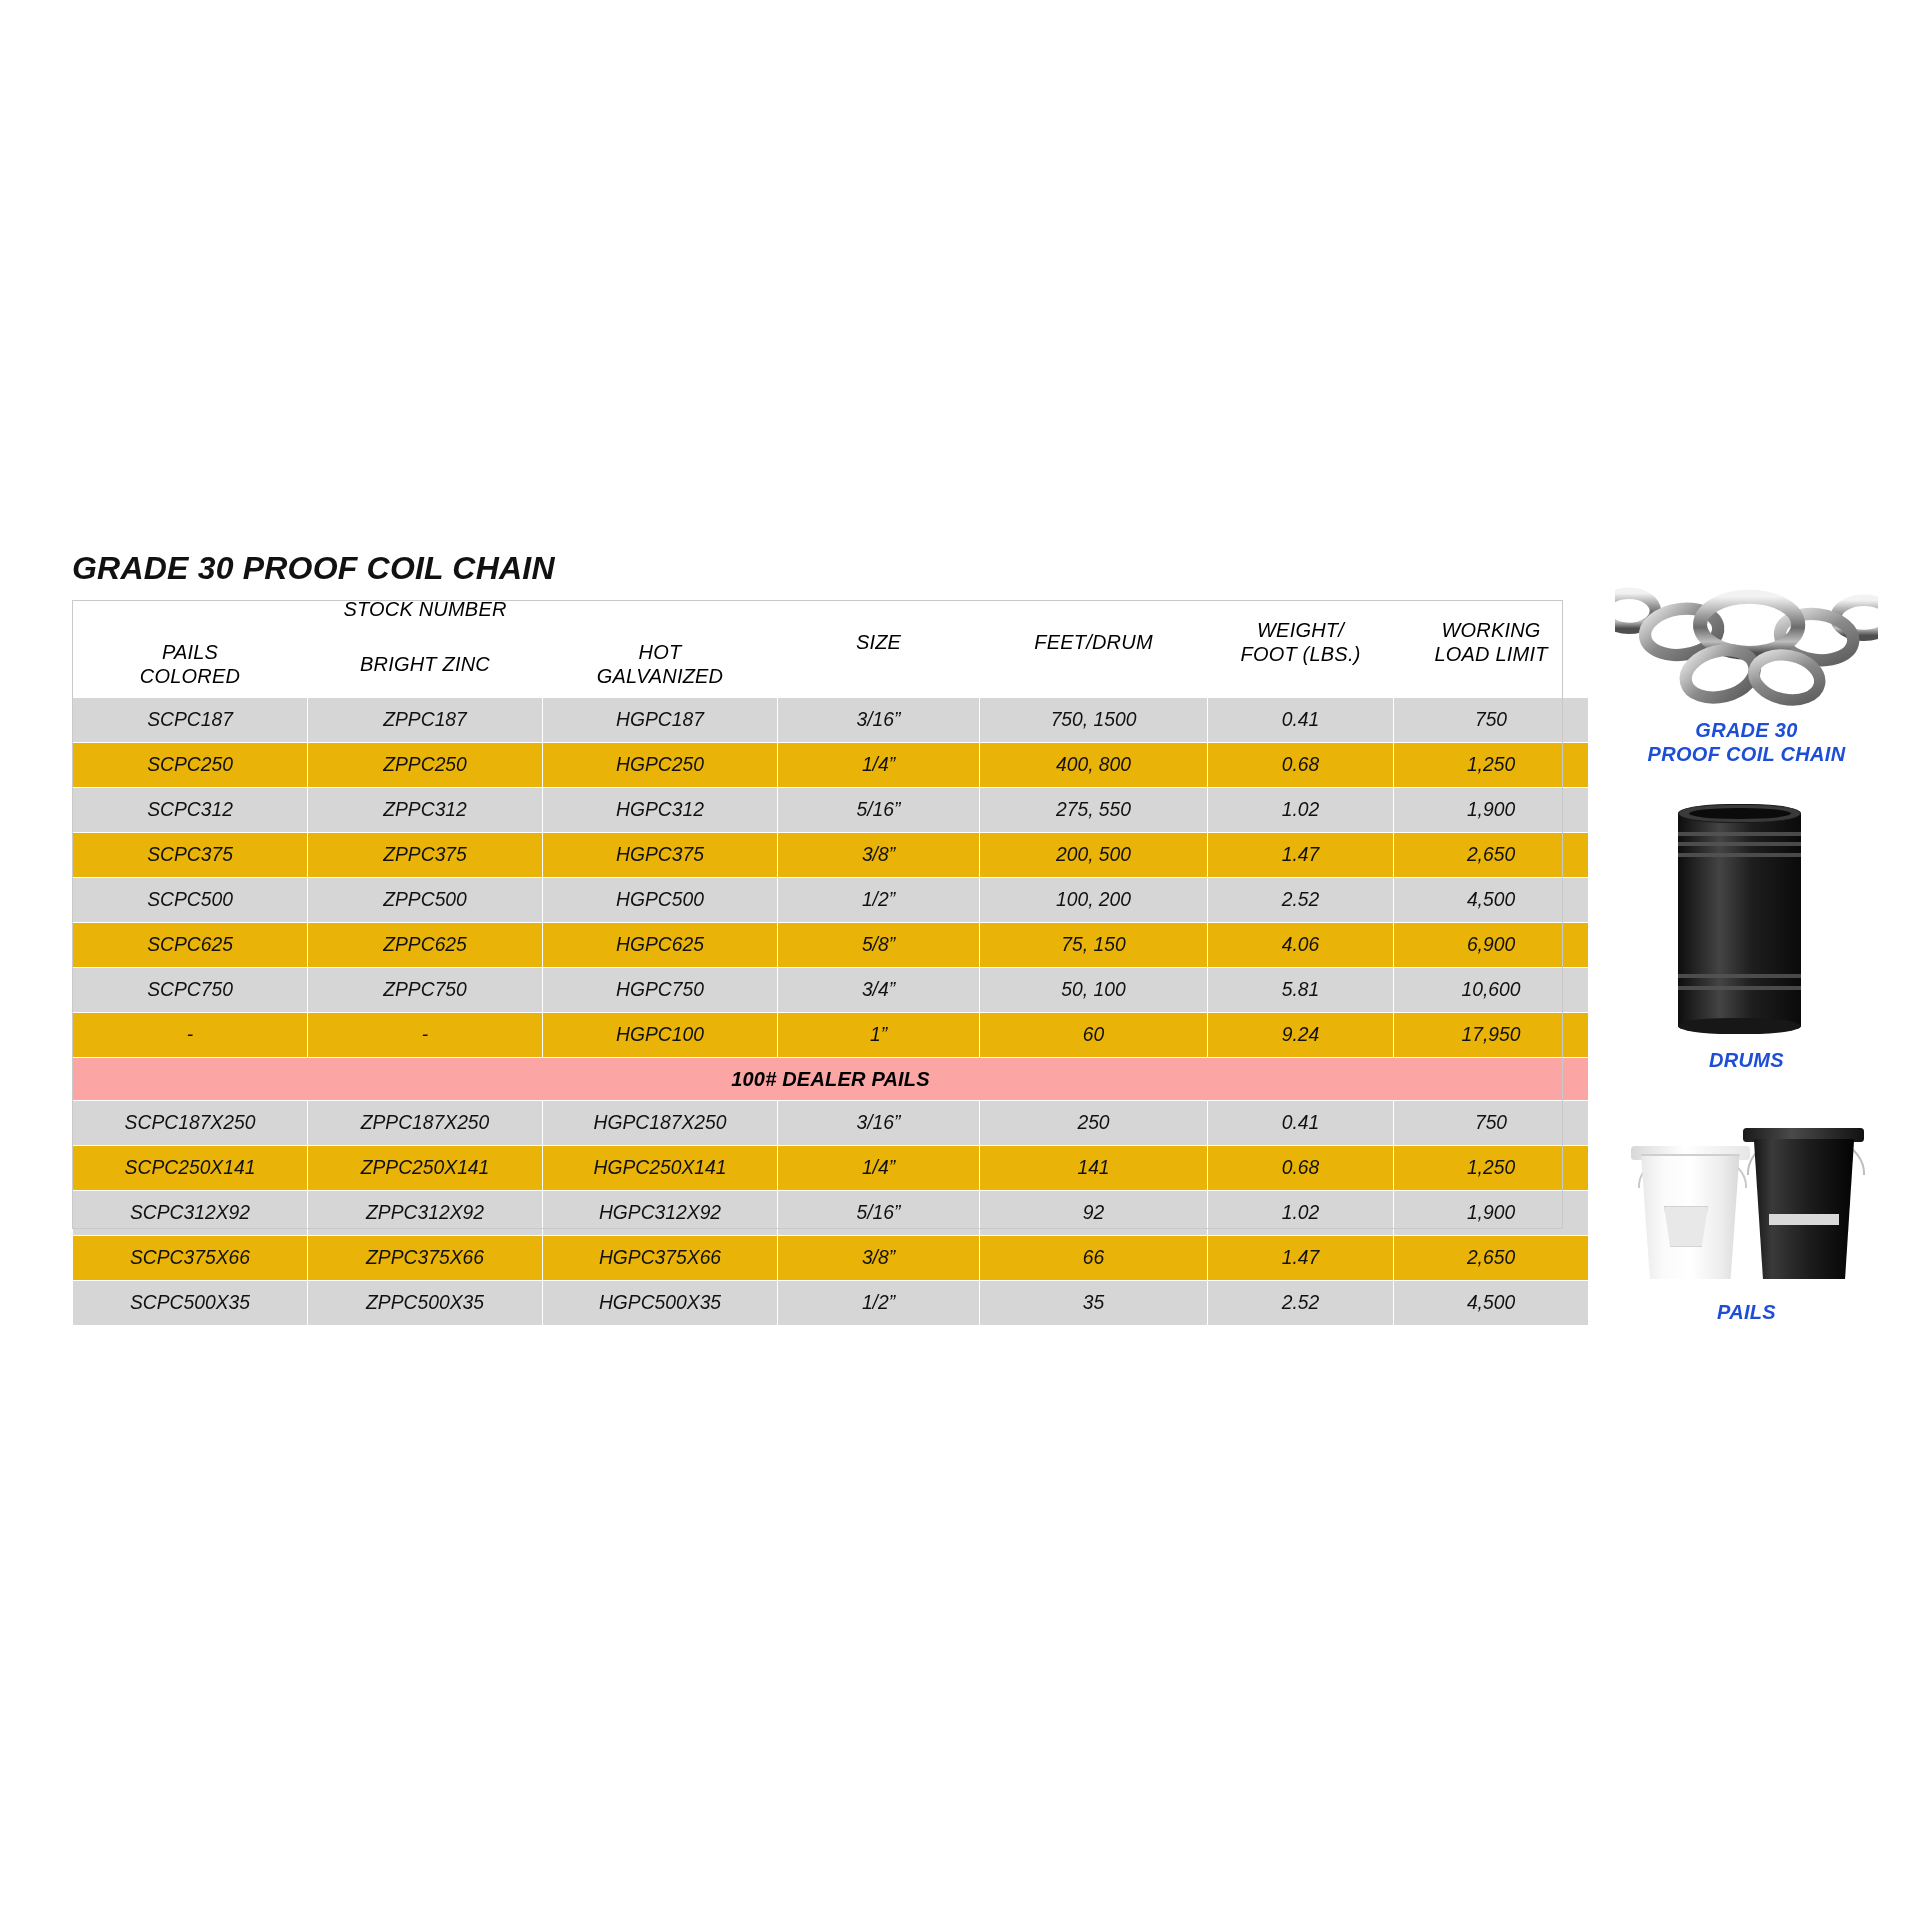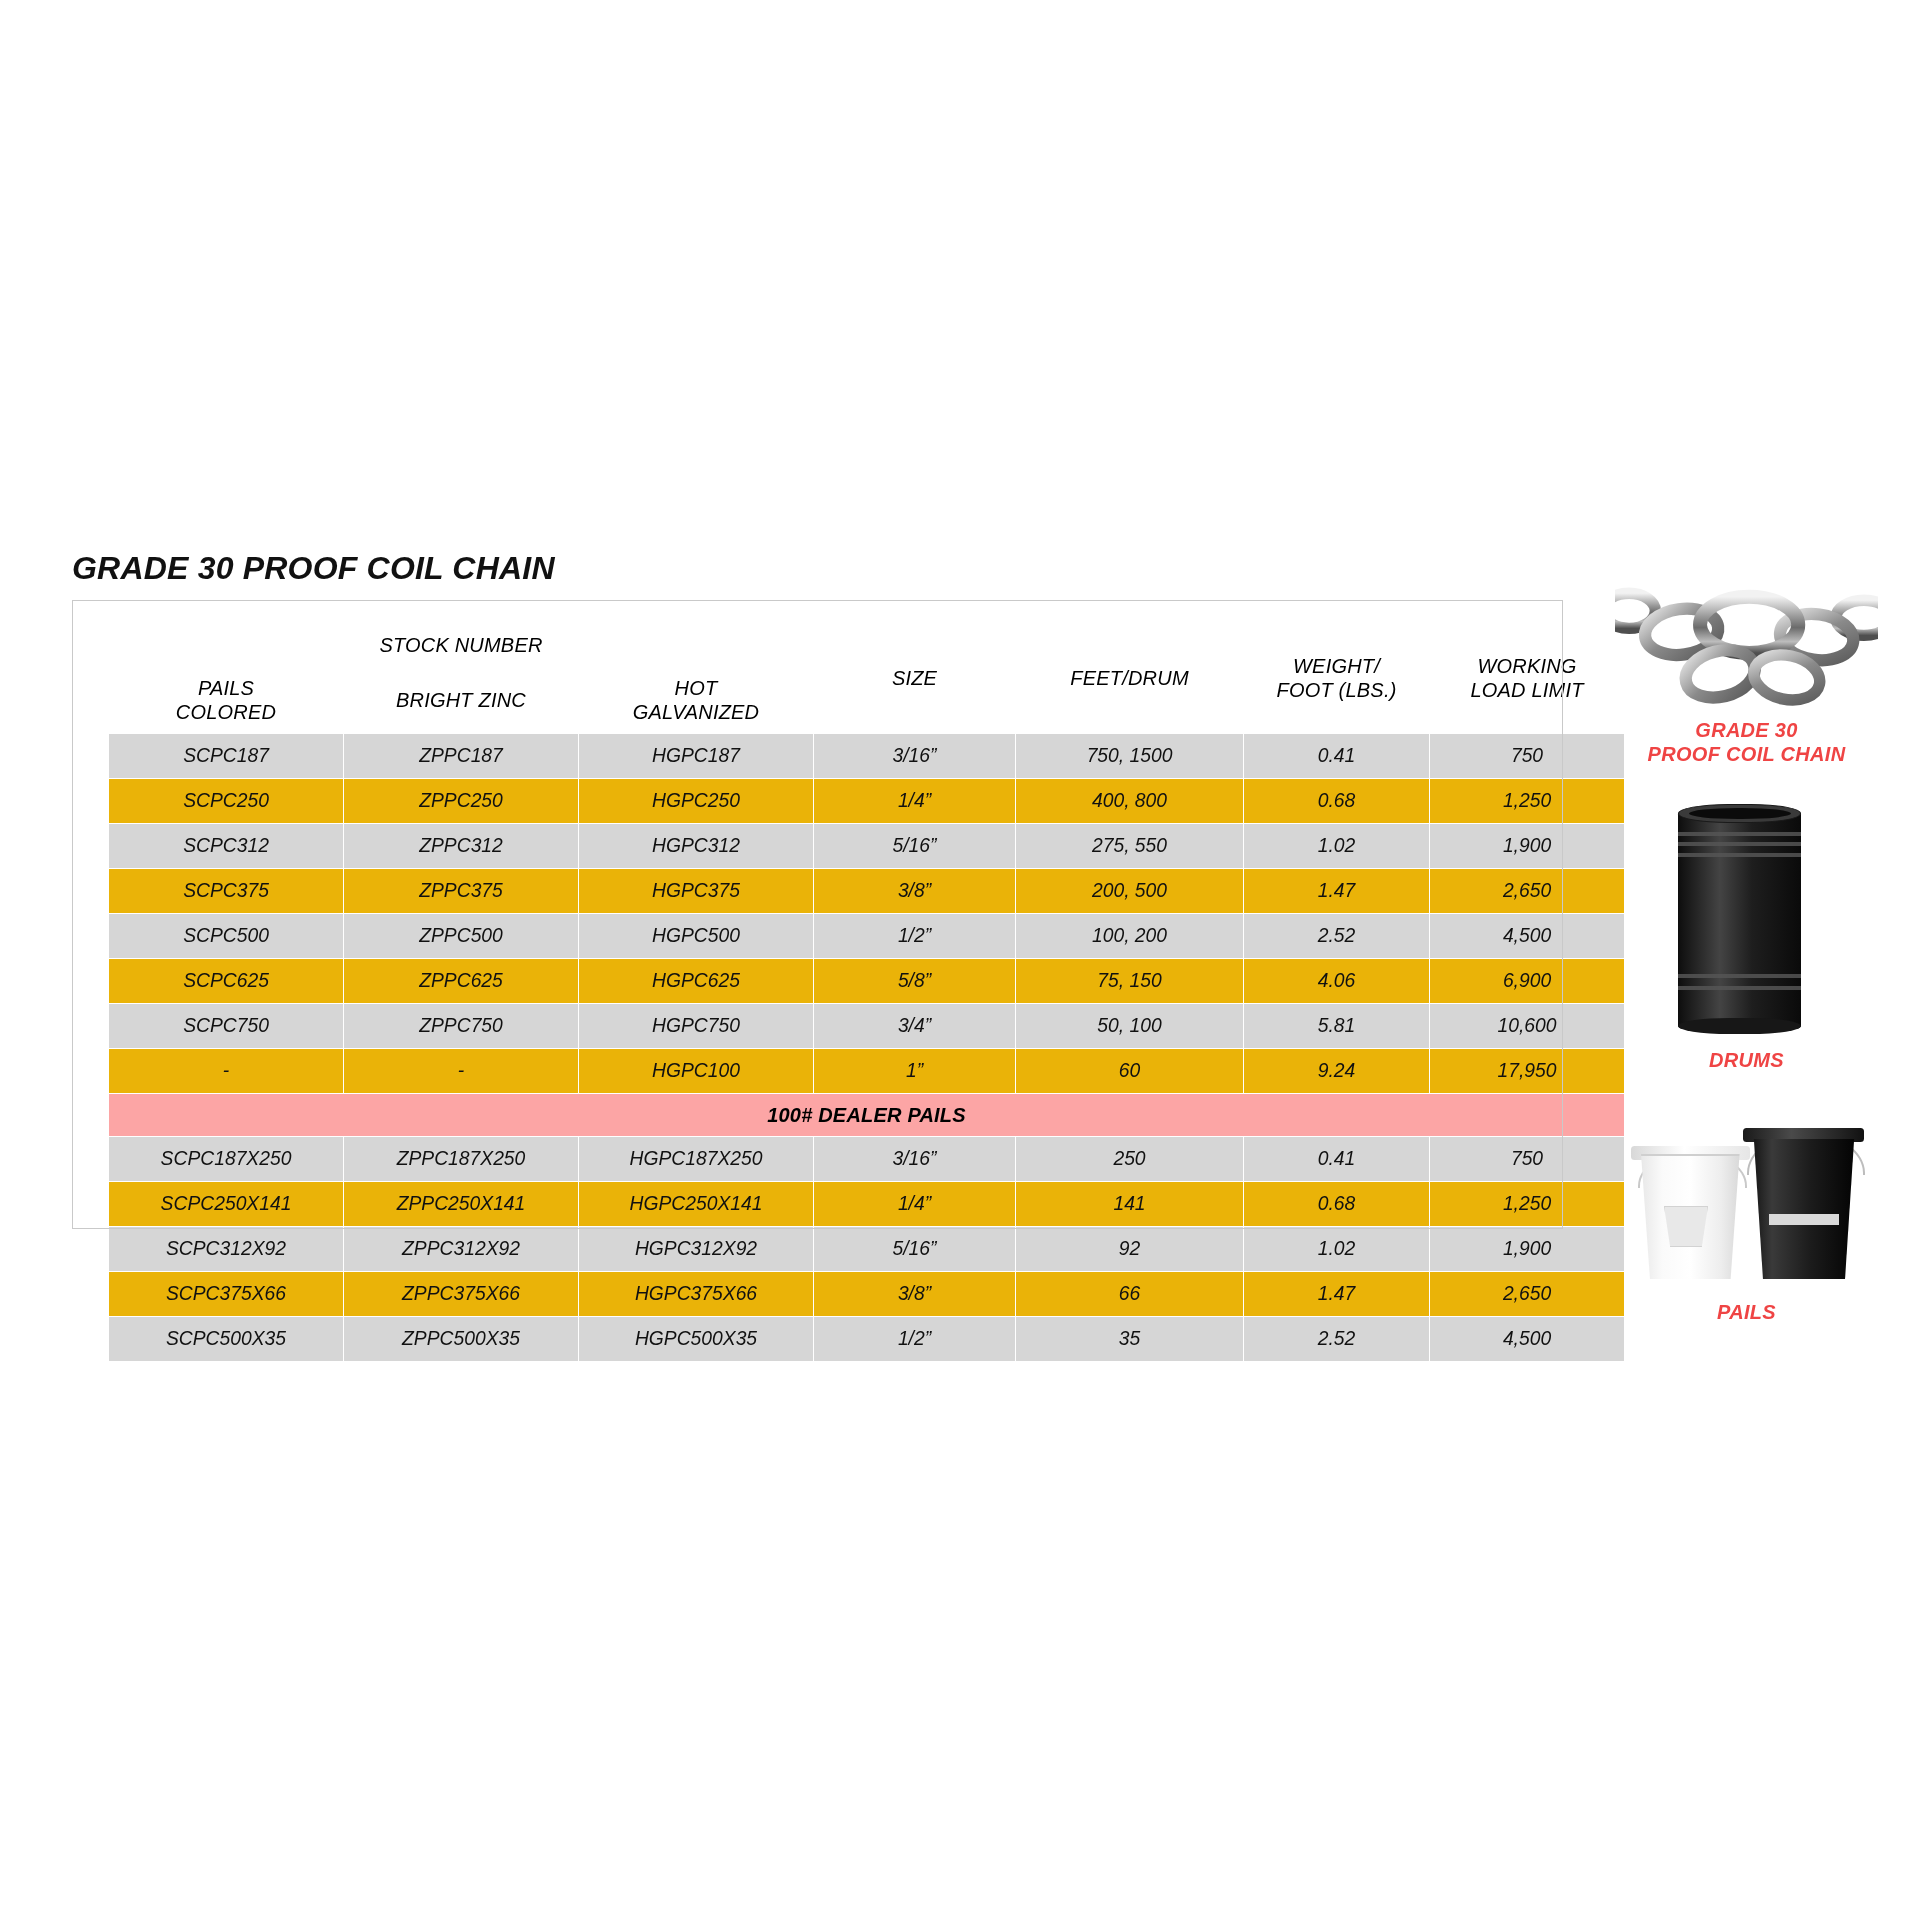"STOCK NUMBER" #spec-table-wrap { margin-left: 36px -> none; top: 624px -> 588px }
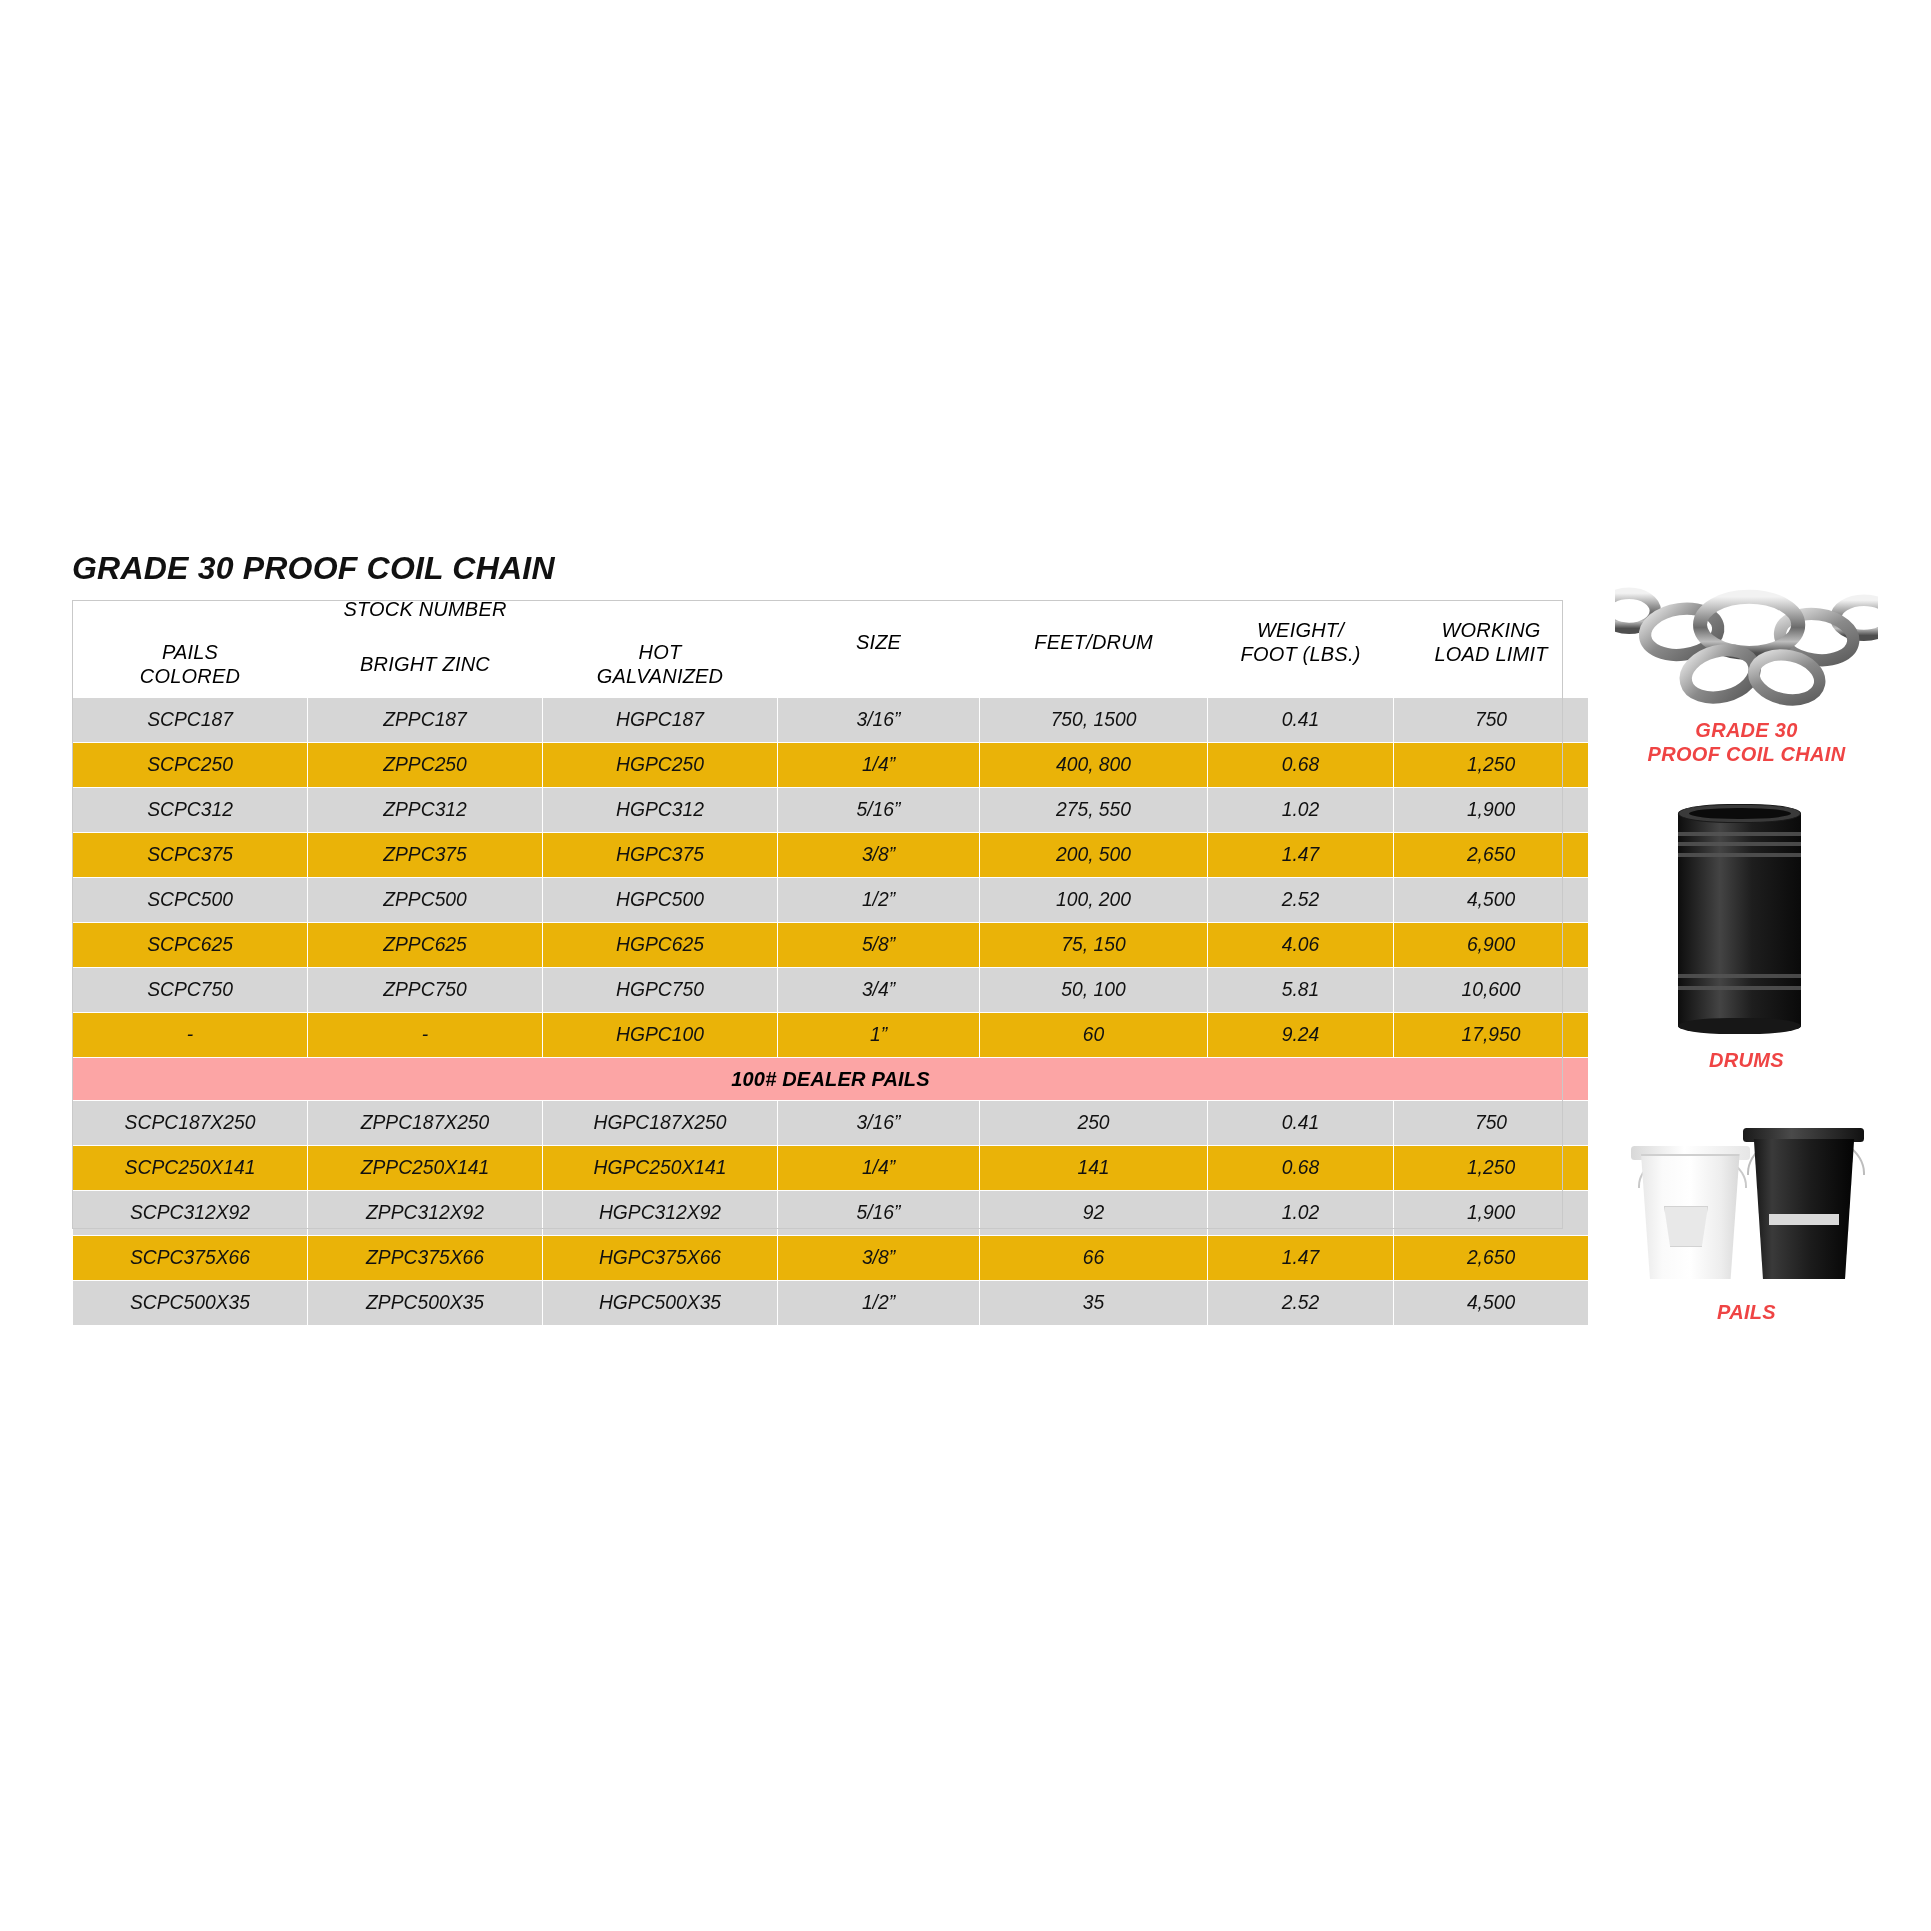"GRADE 30" .fig-caption { color: #ef4444 -> #1d4ed8 }
